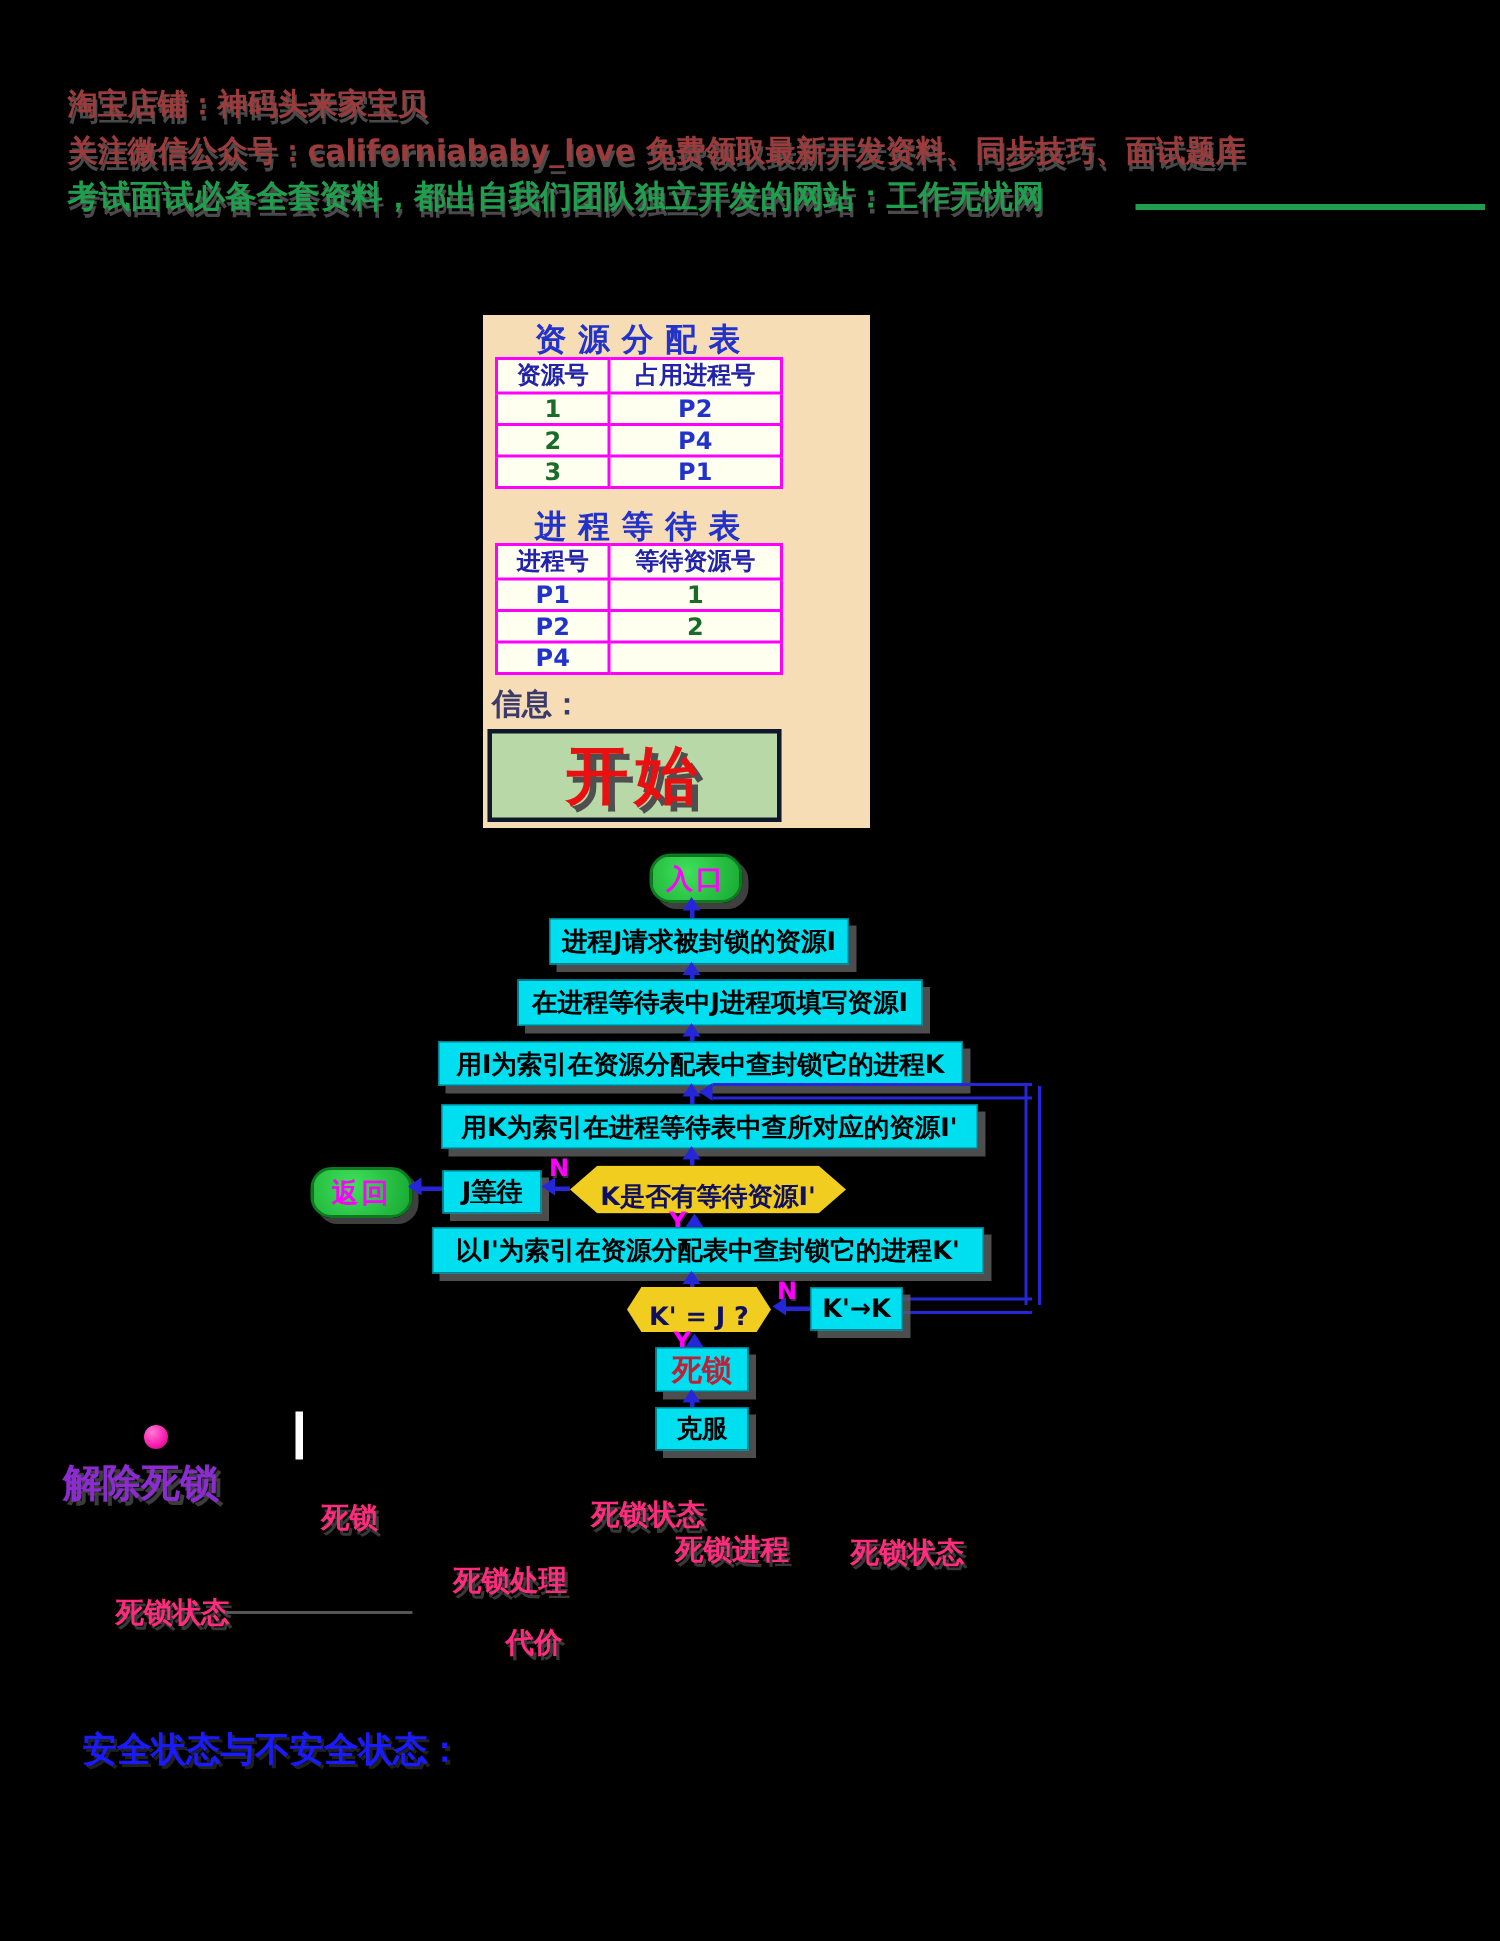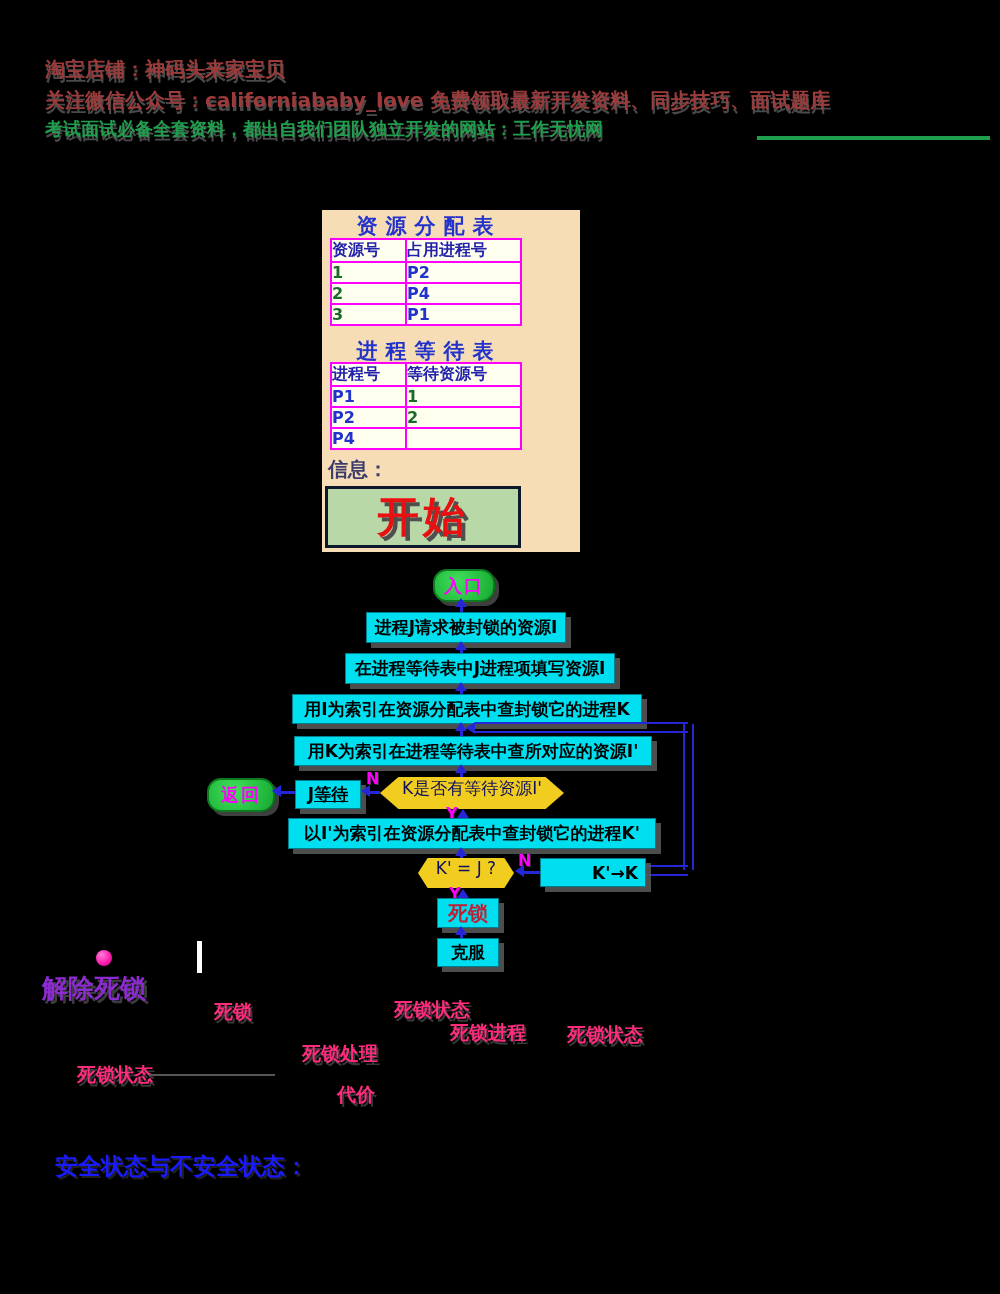"考试面试必备全套资料，都出自我们团队独立开发的网站：工作无忧网" .h-green { font-size: 18px -> 21px }
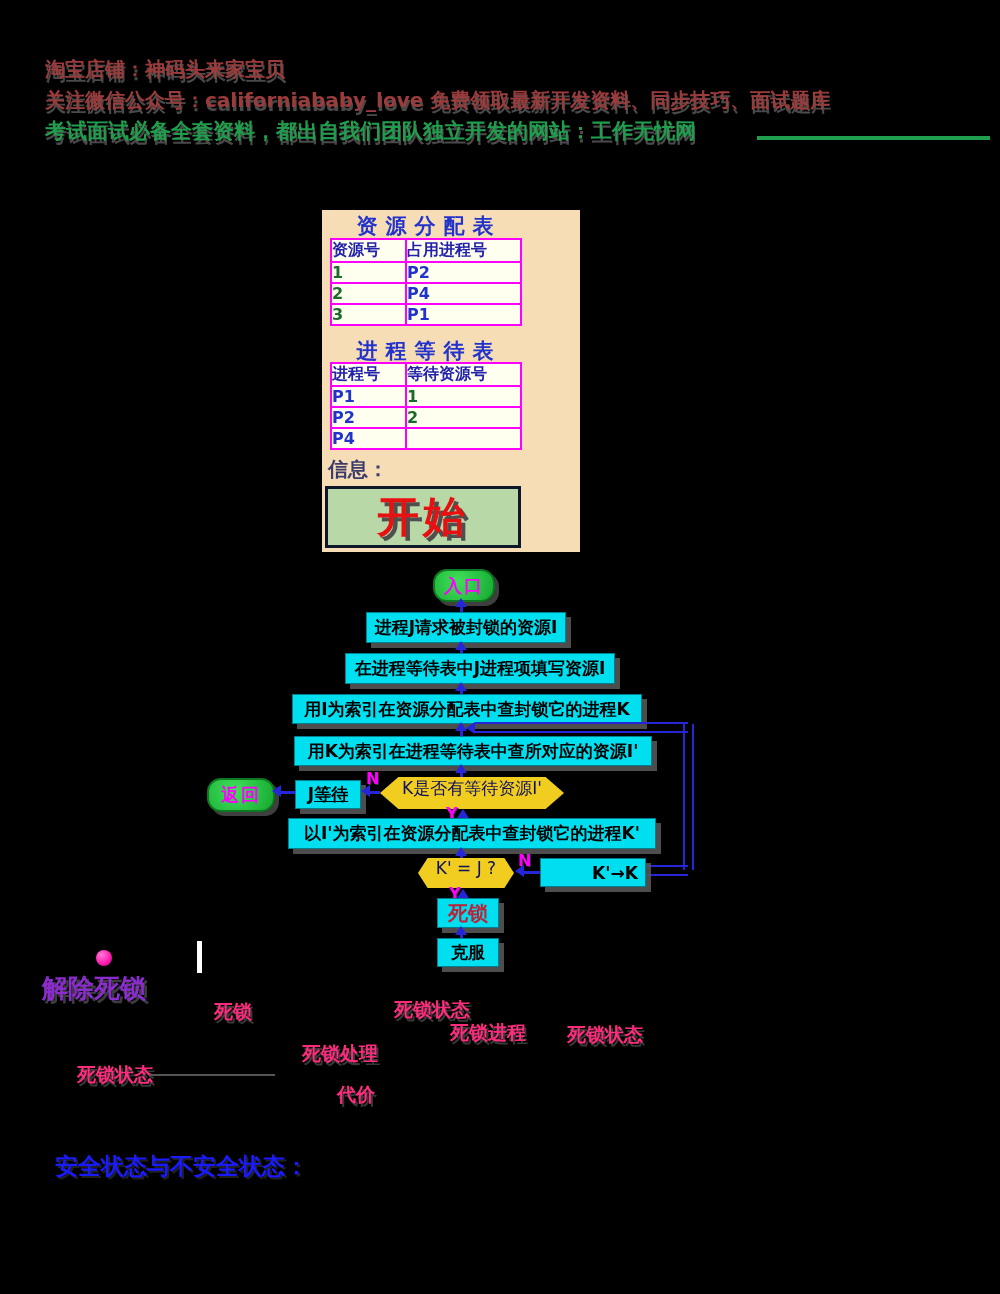"资源号" table.datatbl td { text-align: none -> center }
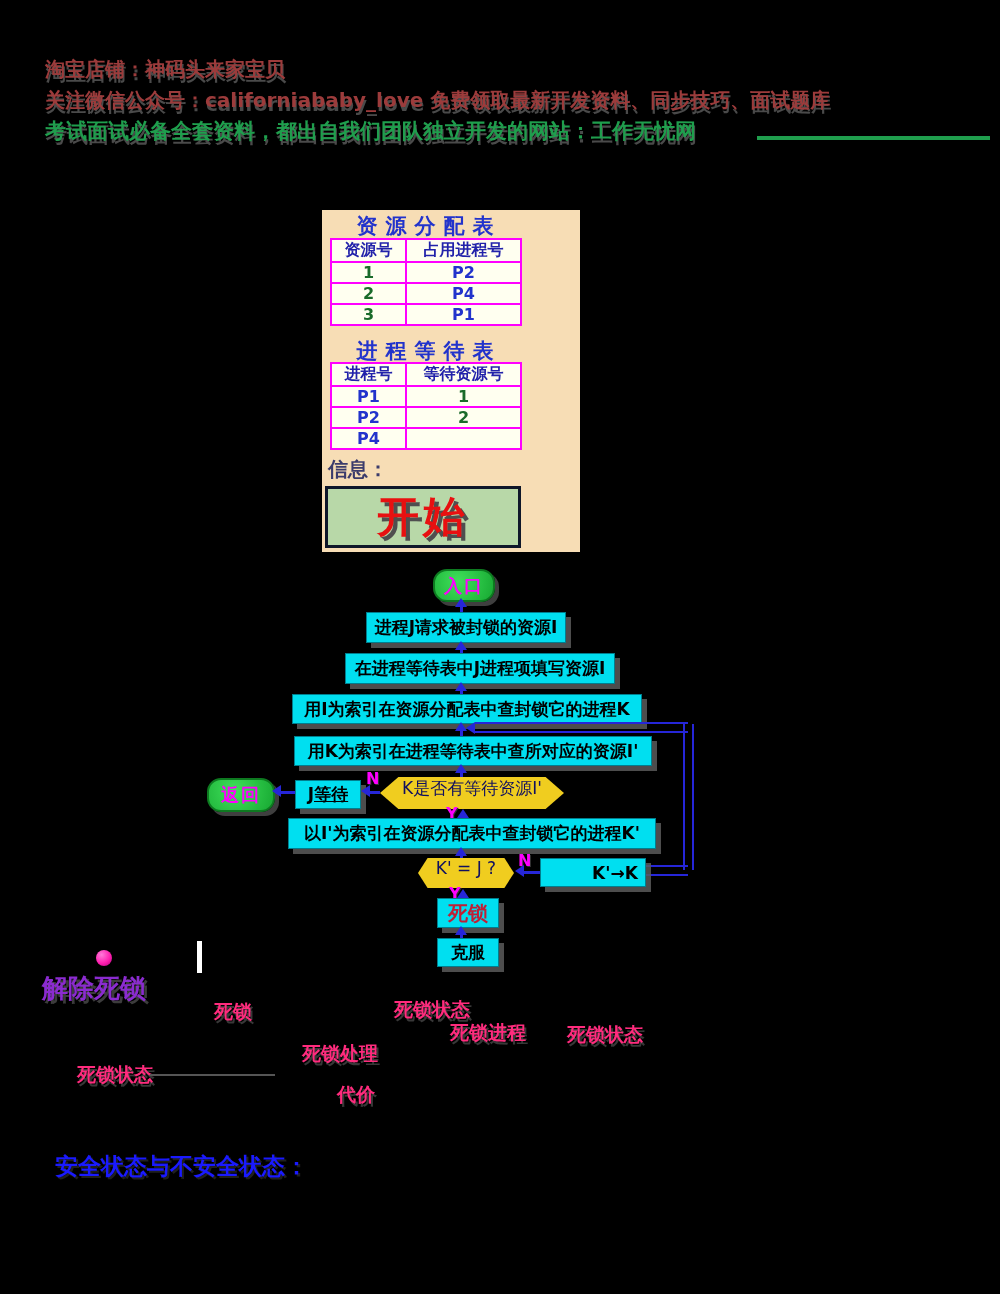"K是否有等待资源I'" .hex { align-items: flex-start -> flex-end; font-weight: normal -> bold }
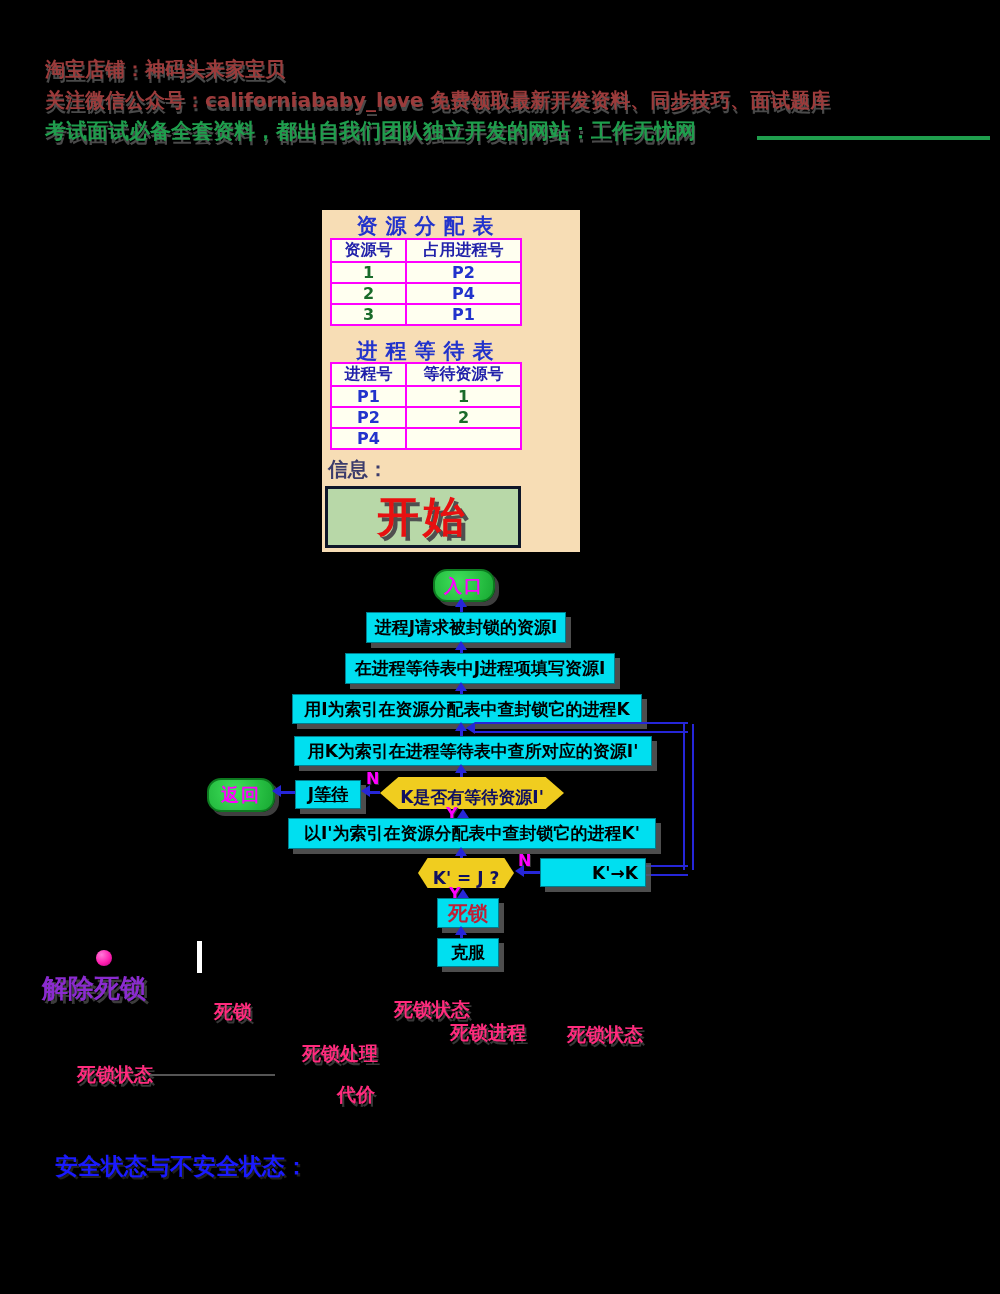"K'→K" div.abs { padding-left: 44px -> none }
